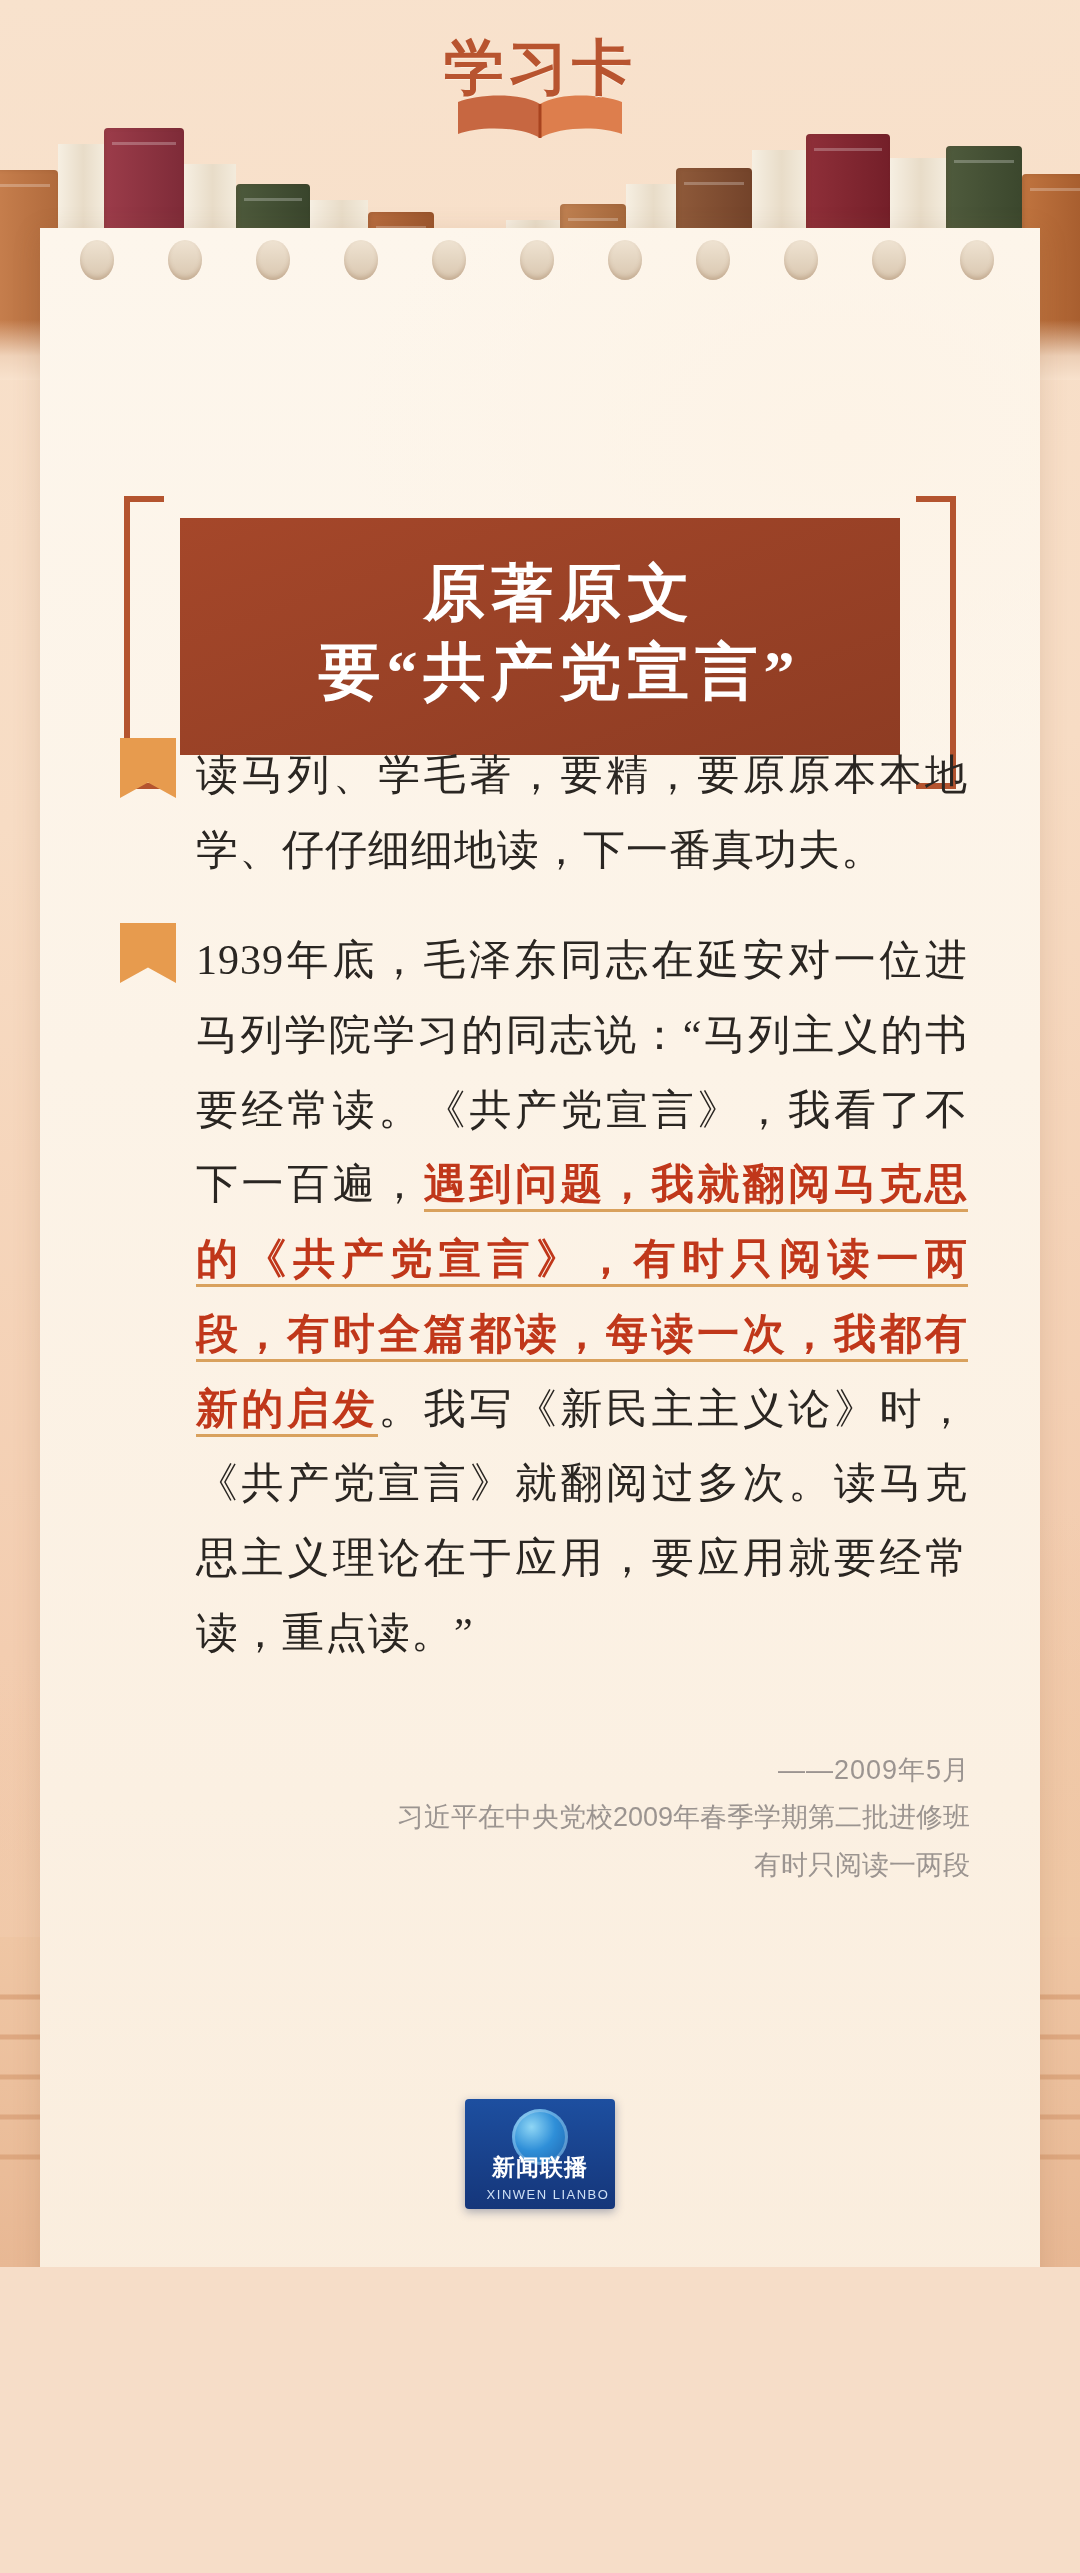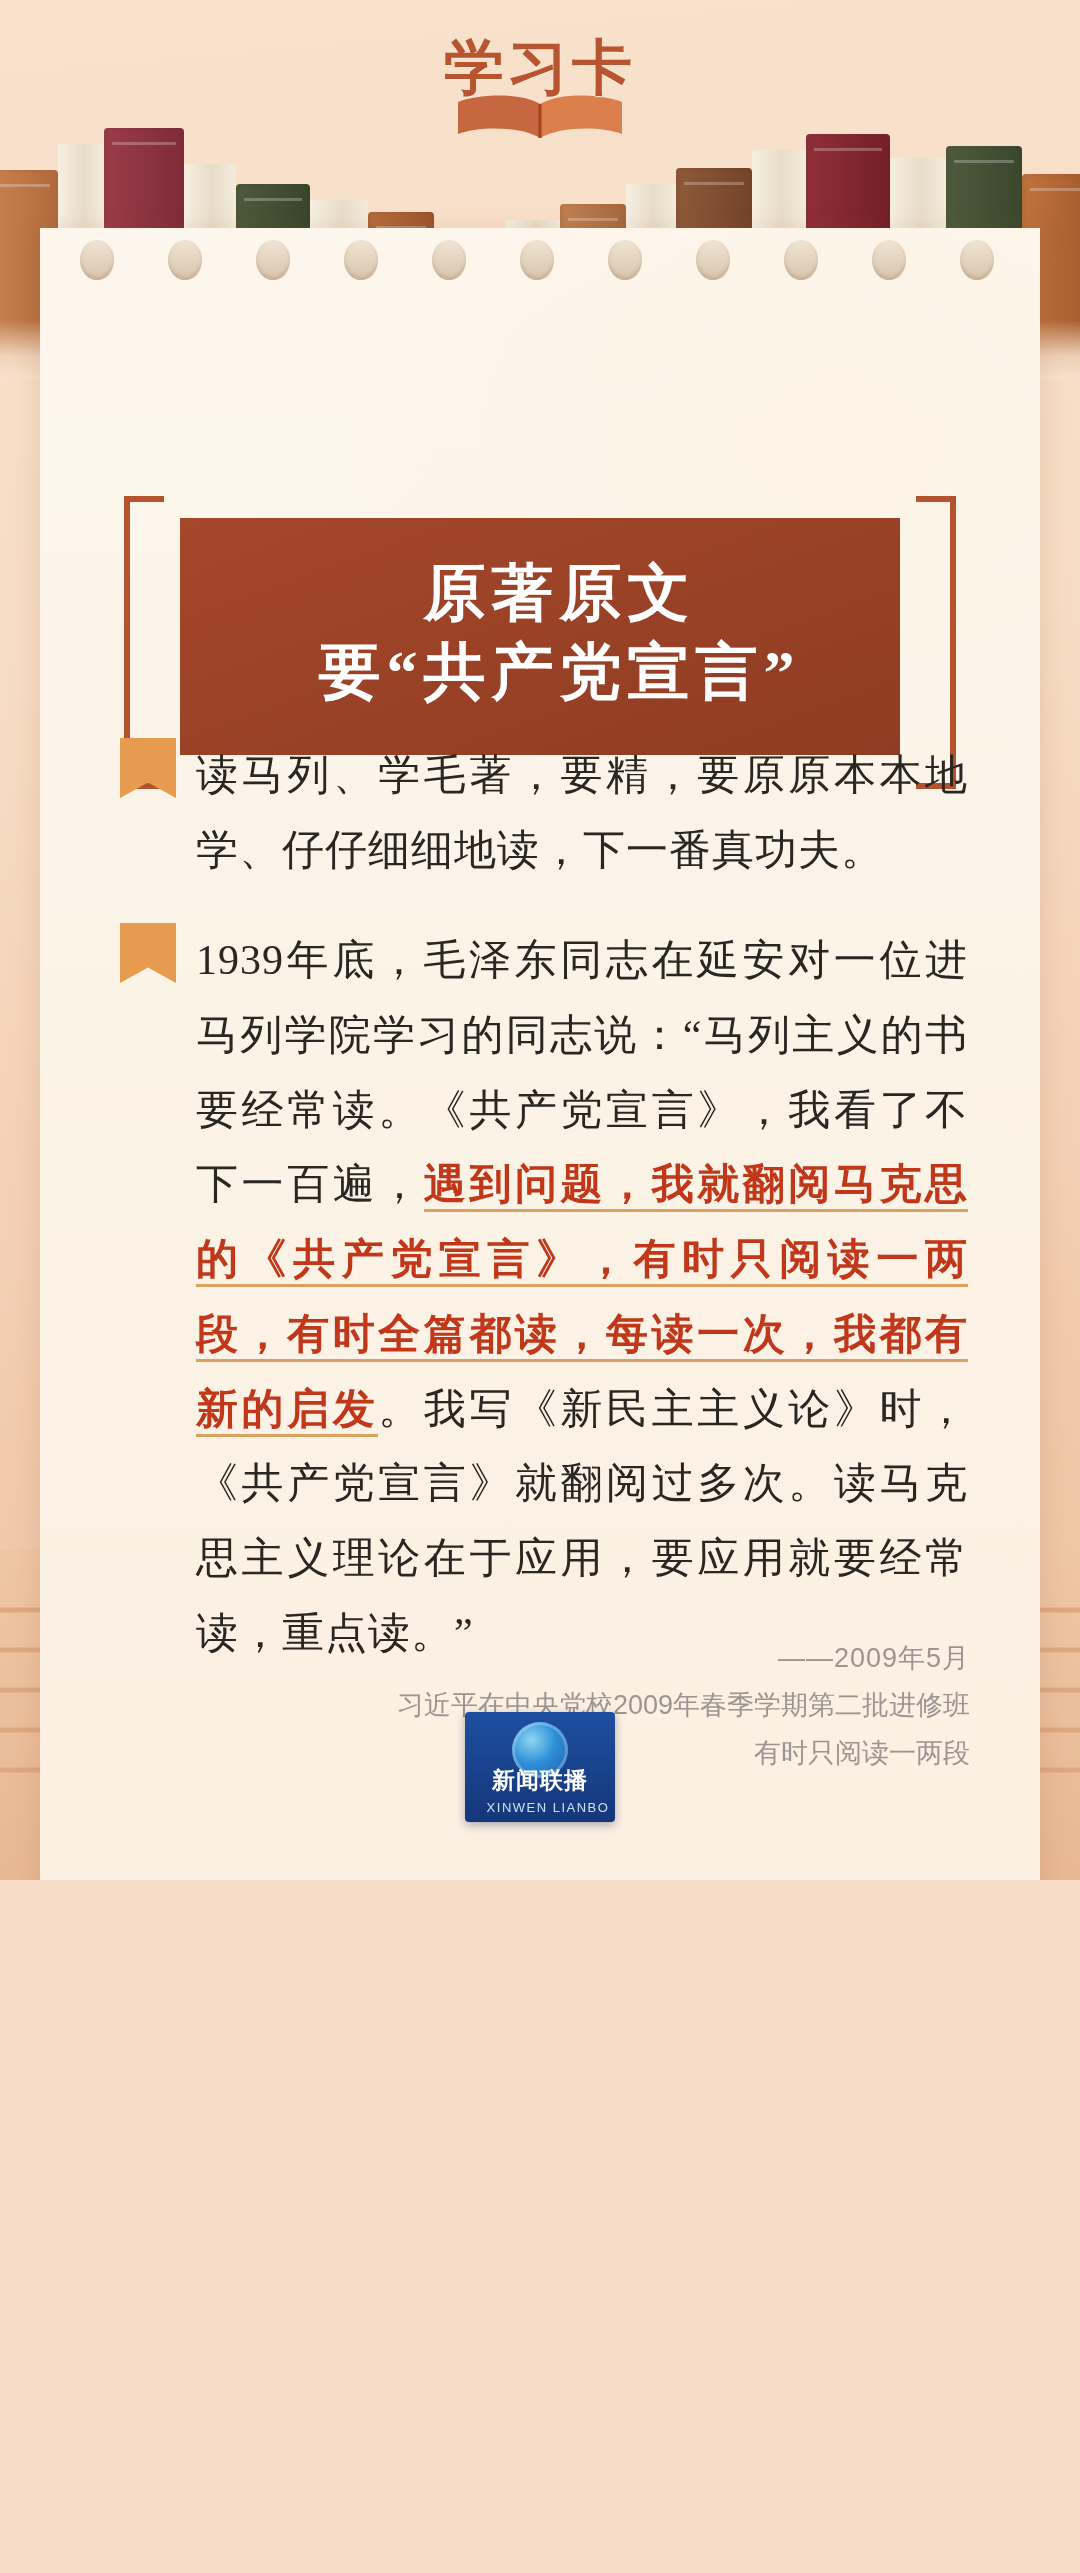"学习卡" .poster { height: 1880px -> 2267px }
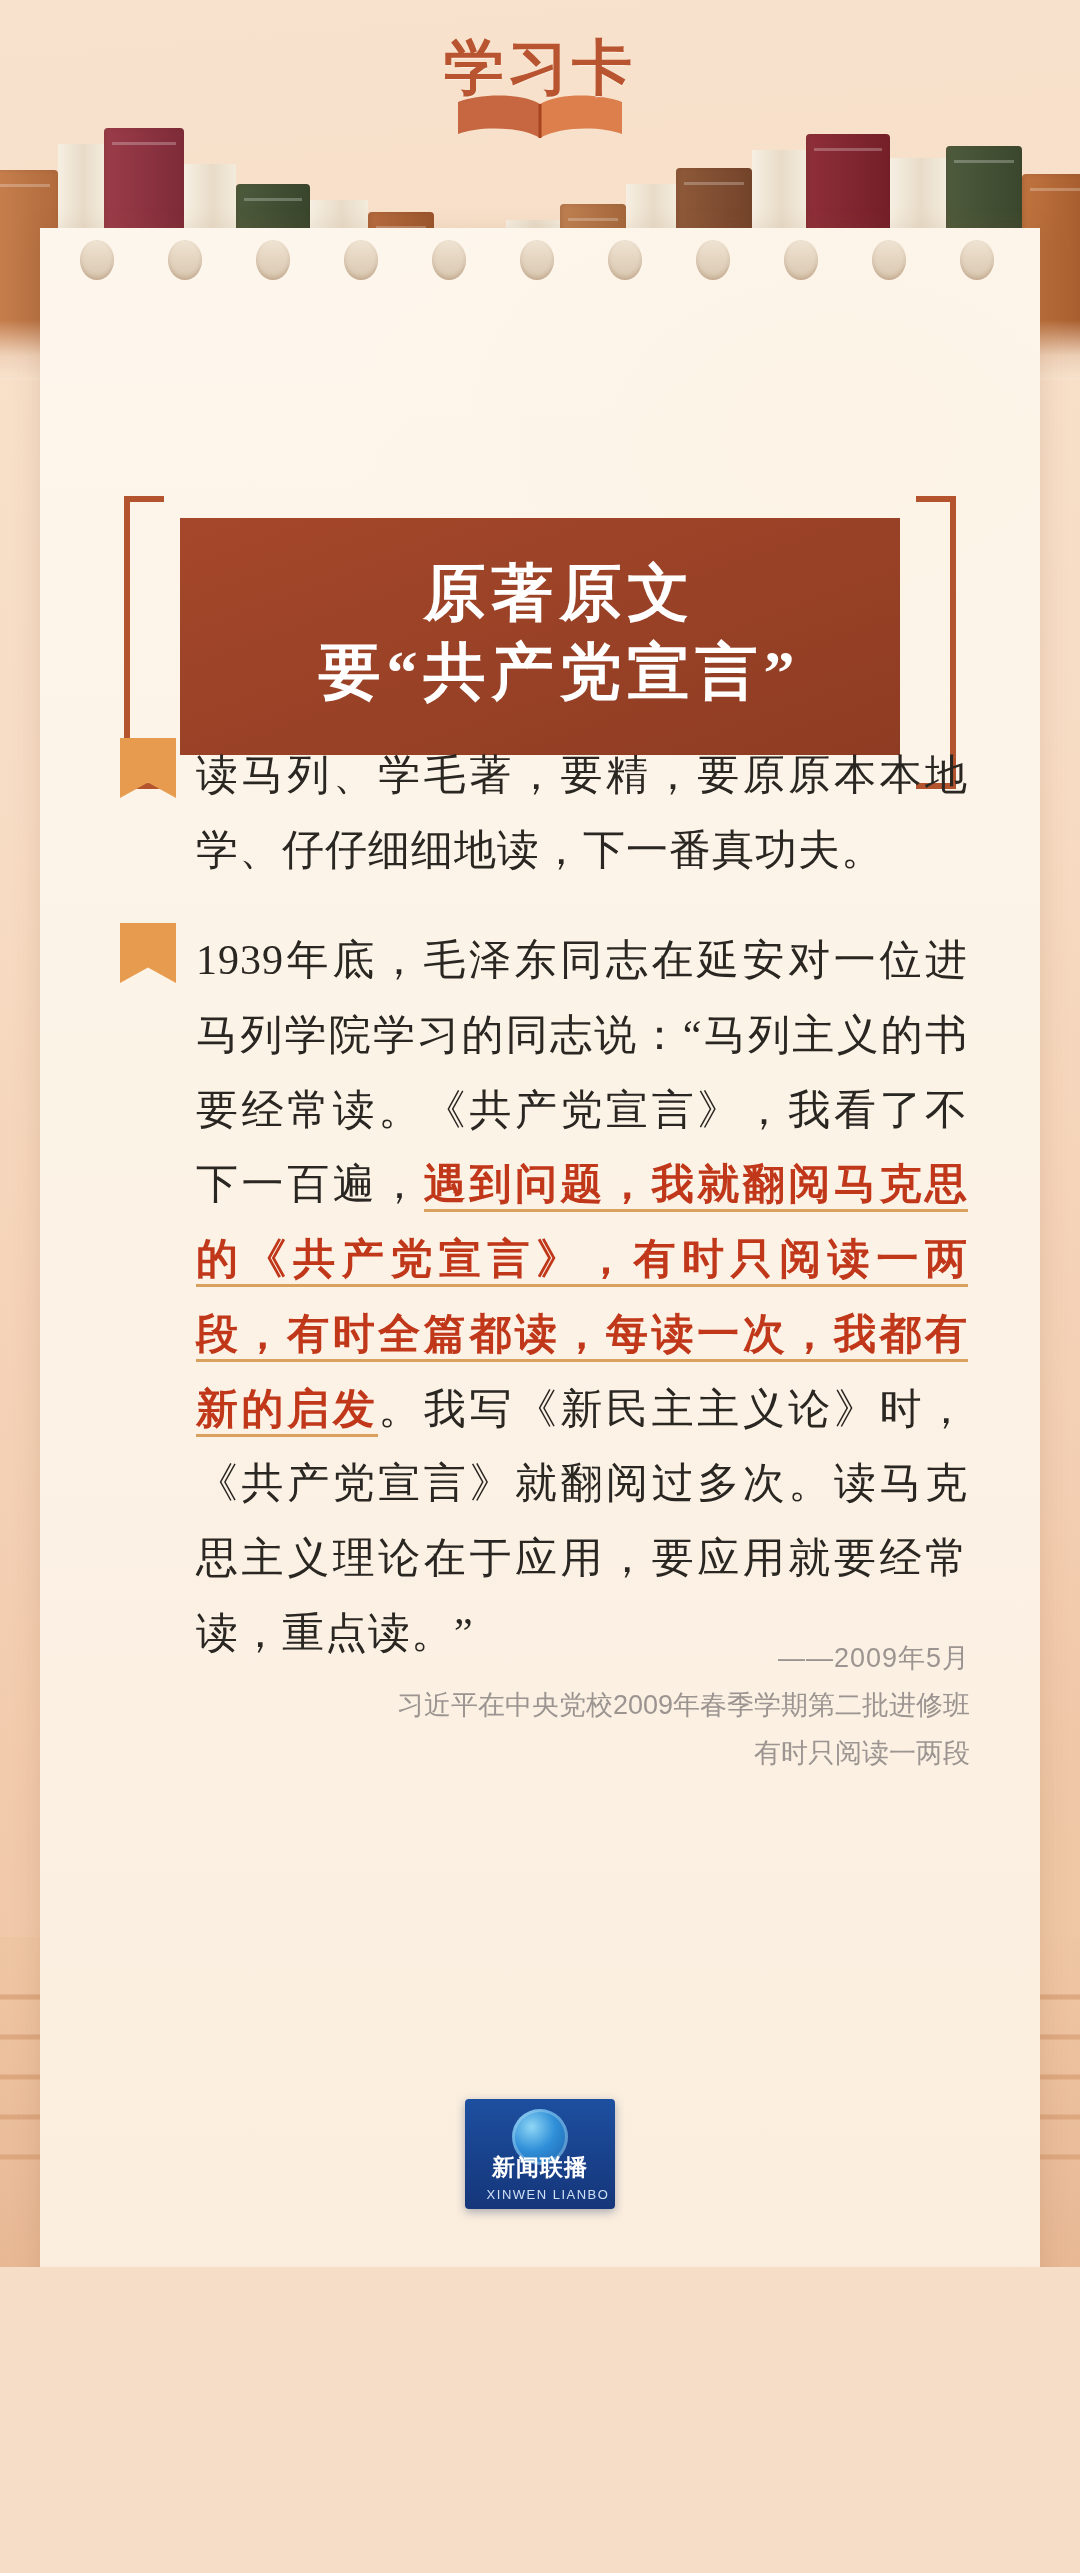"——2009年5月" .source { top: 1407px -> 1519px }
